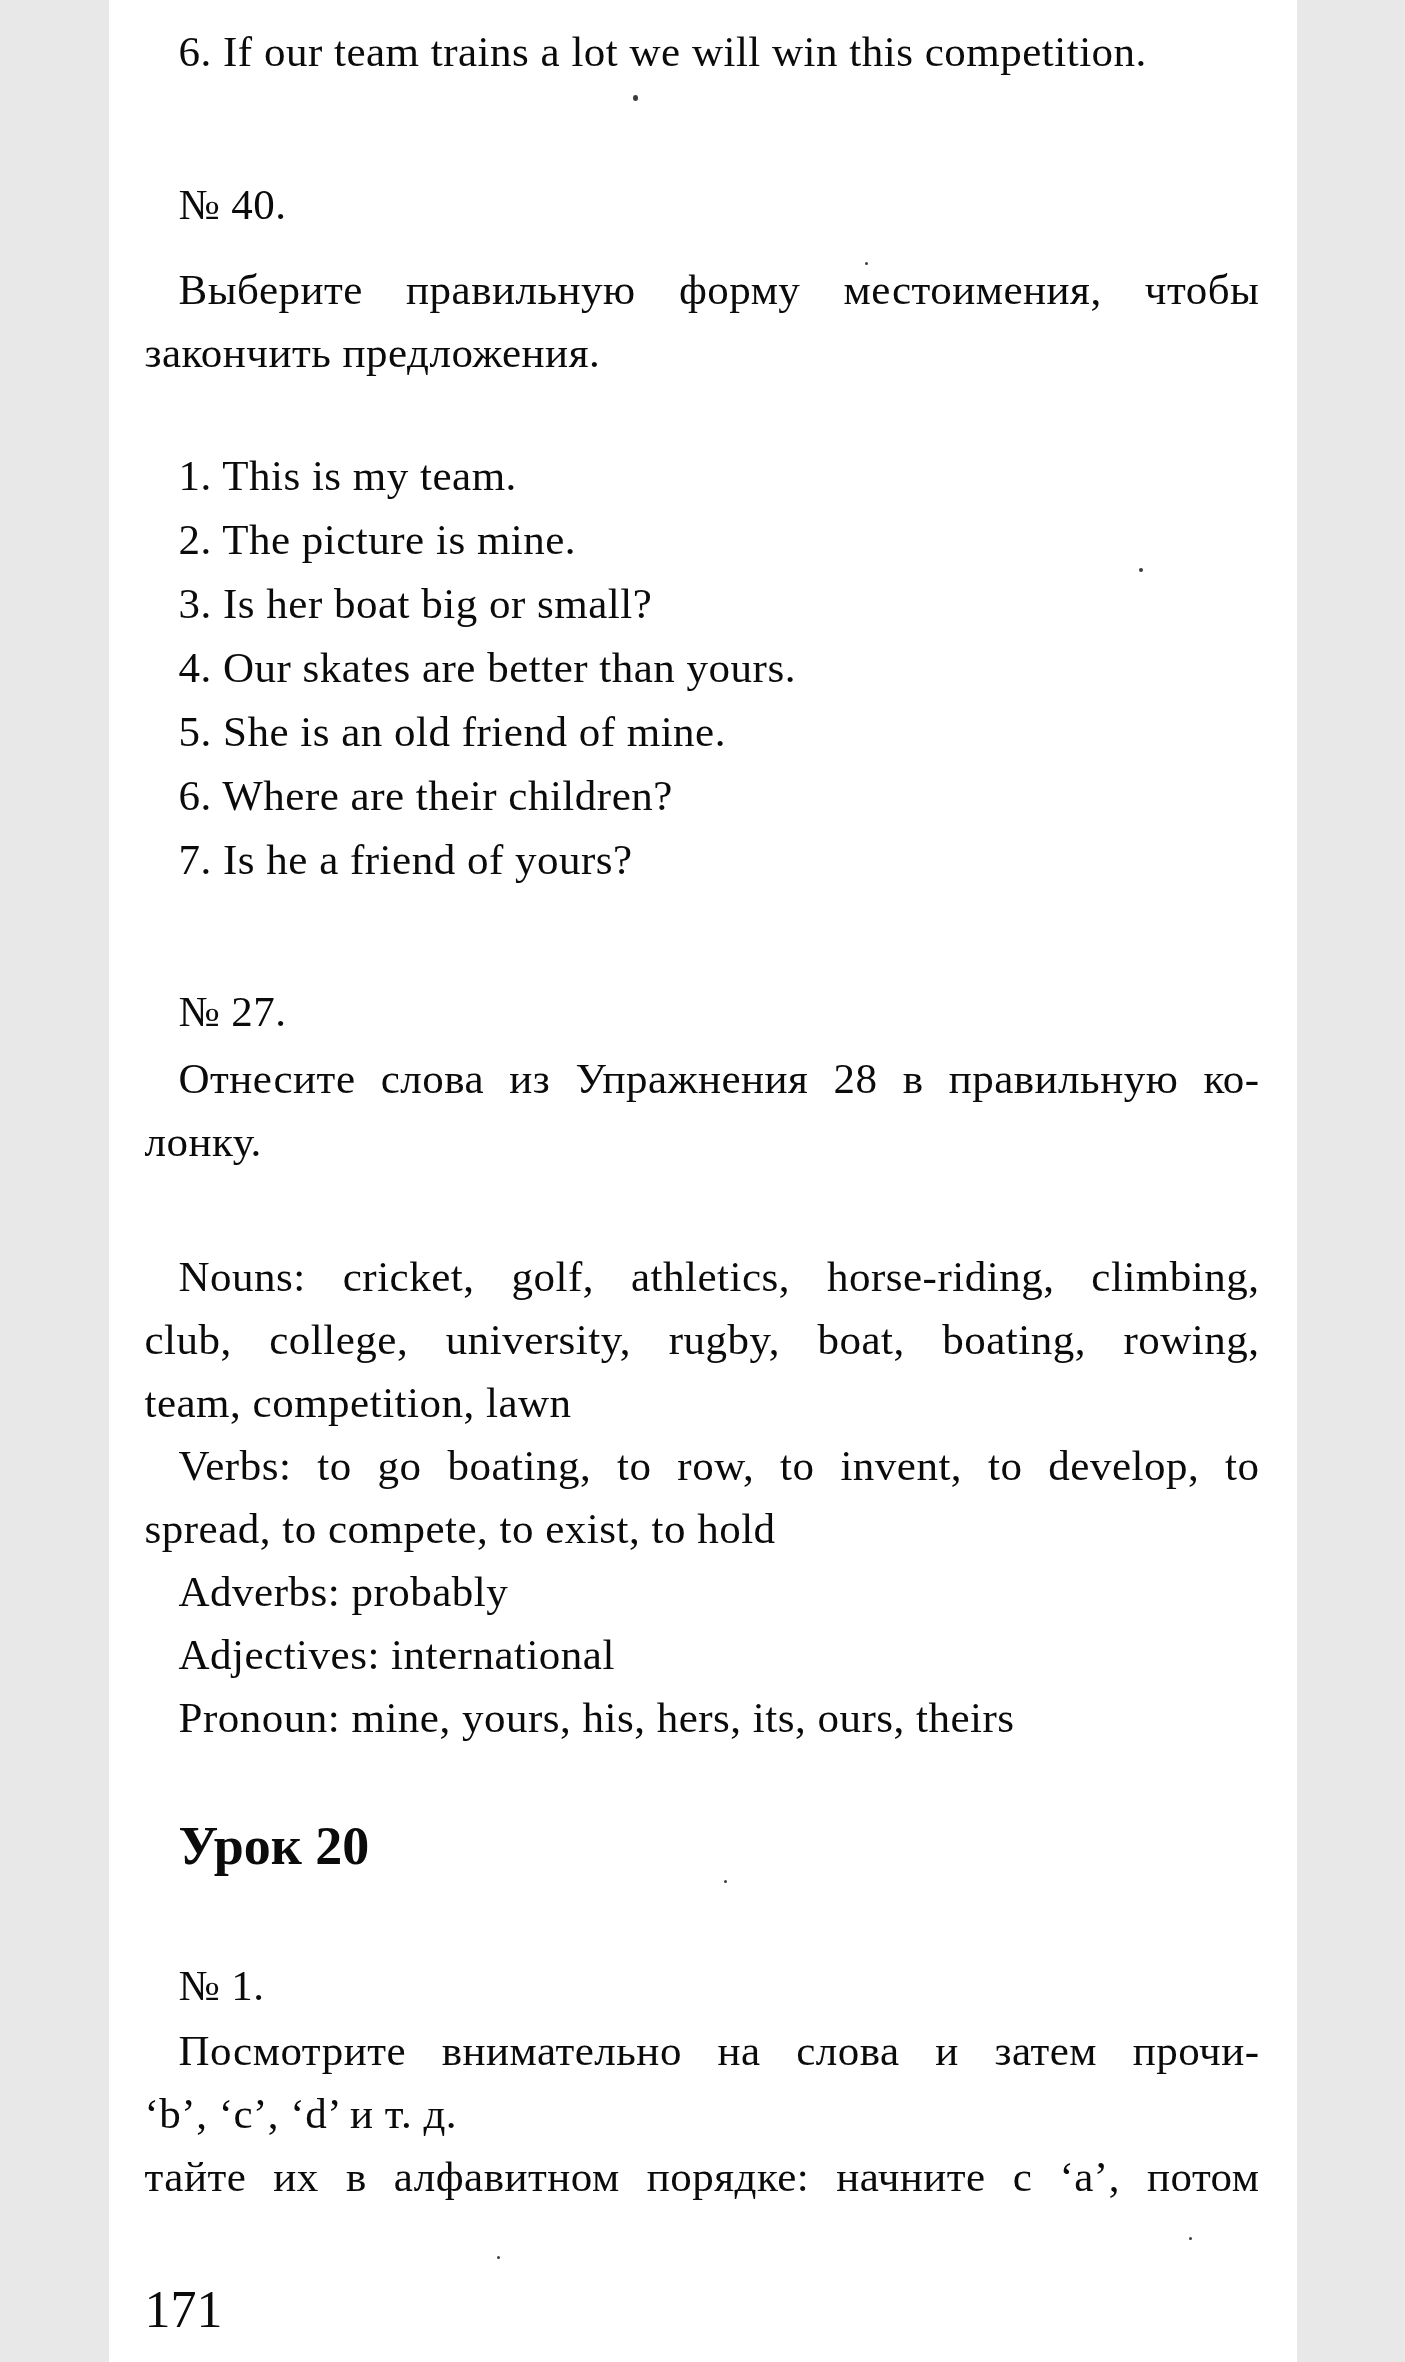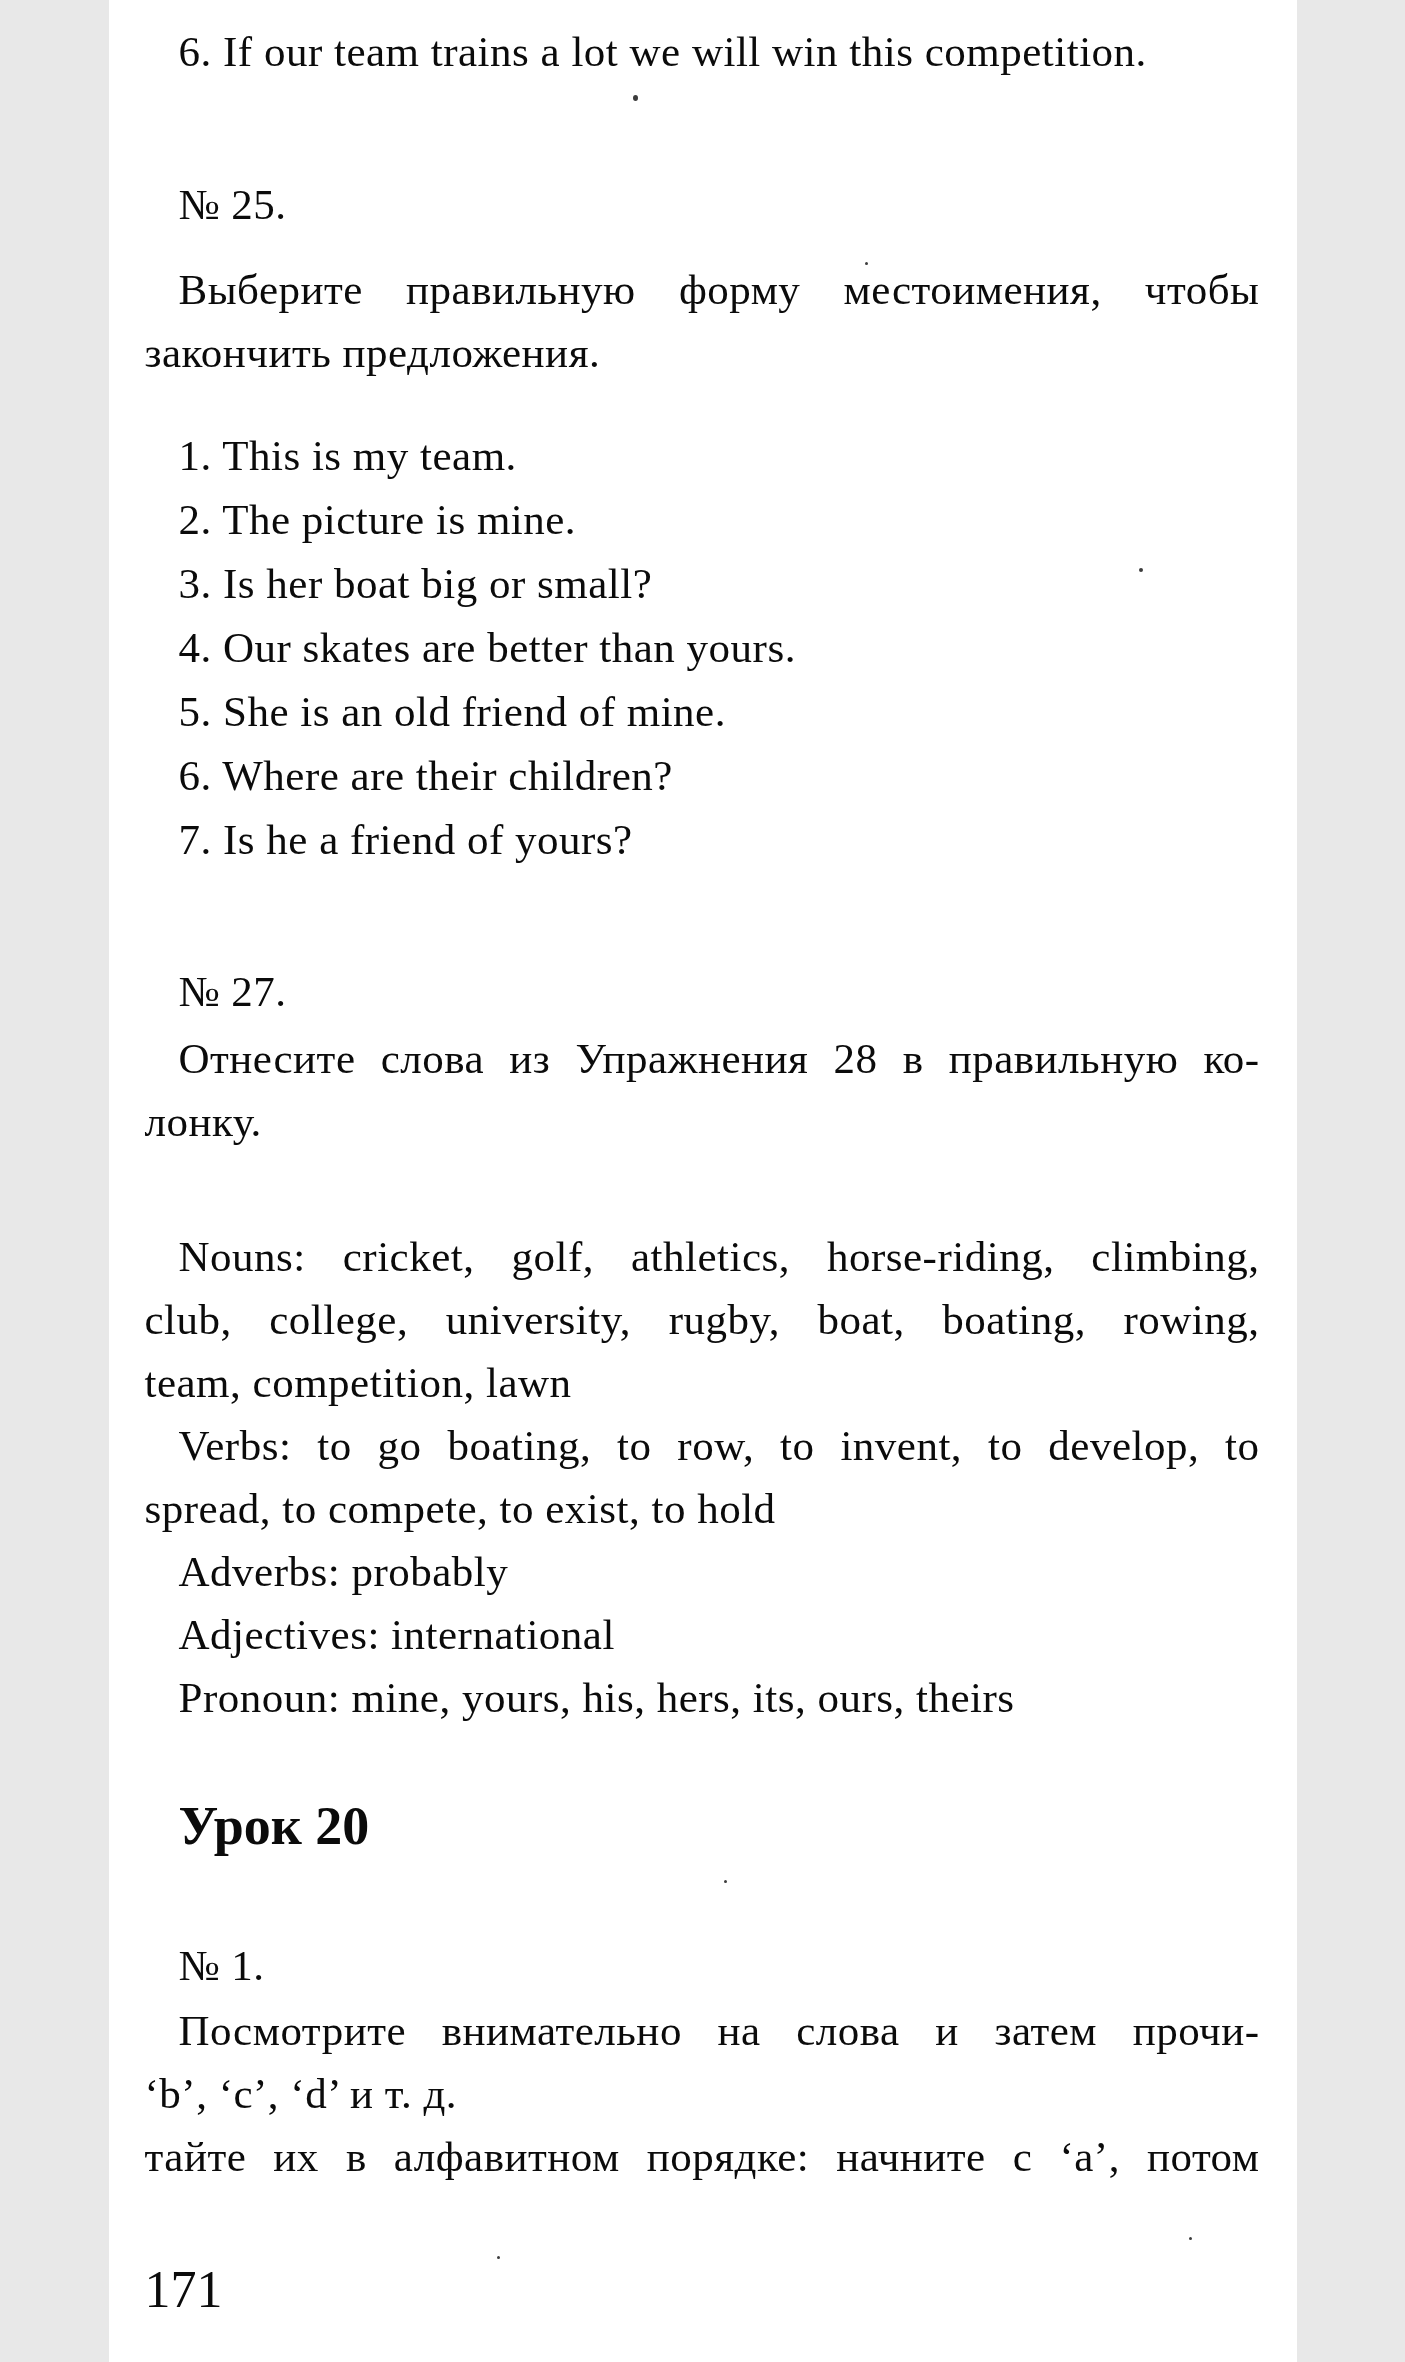"№ 25." div.line { text: 25 -> 40 }
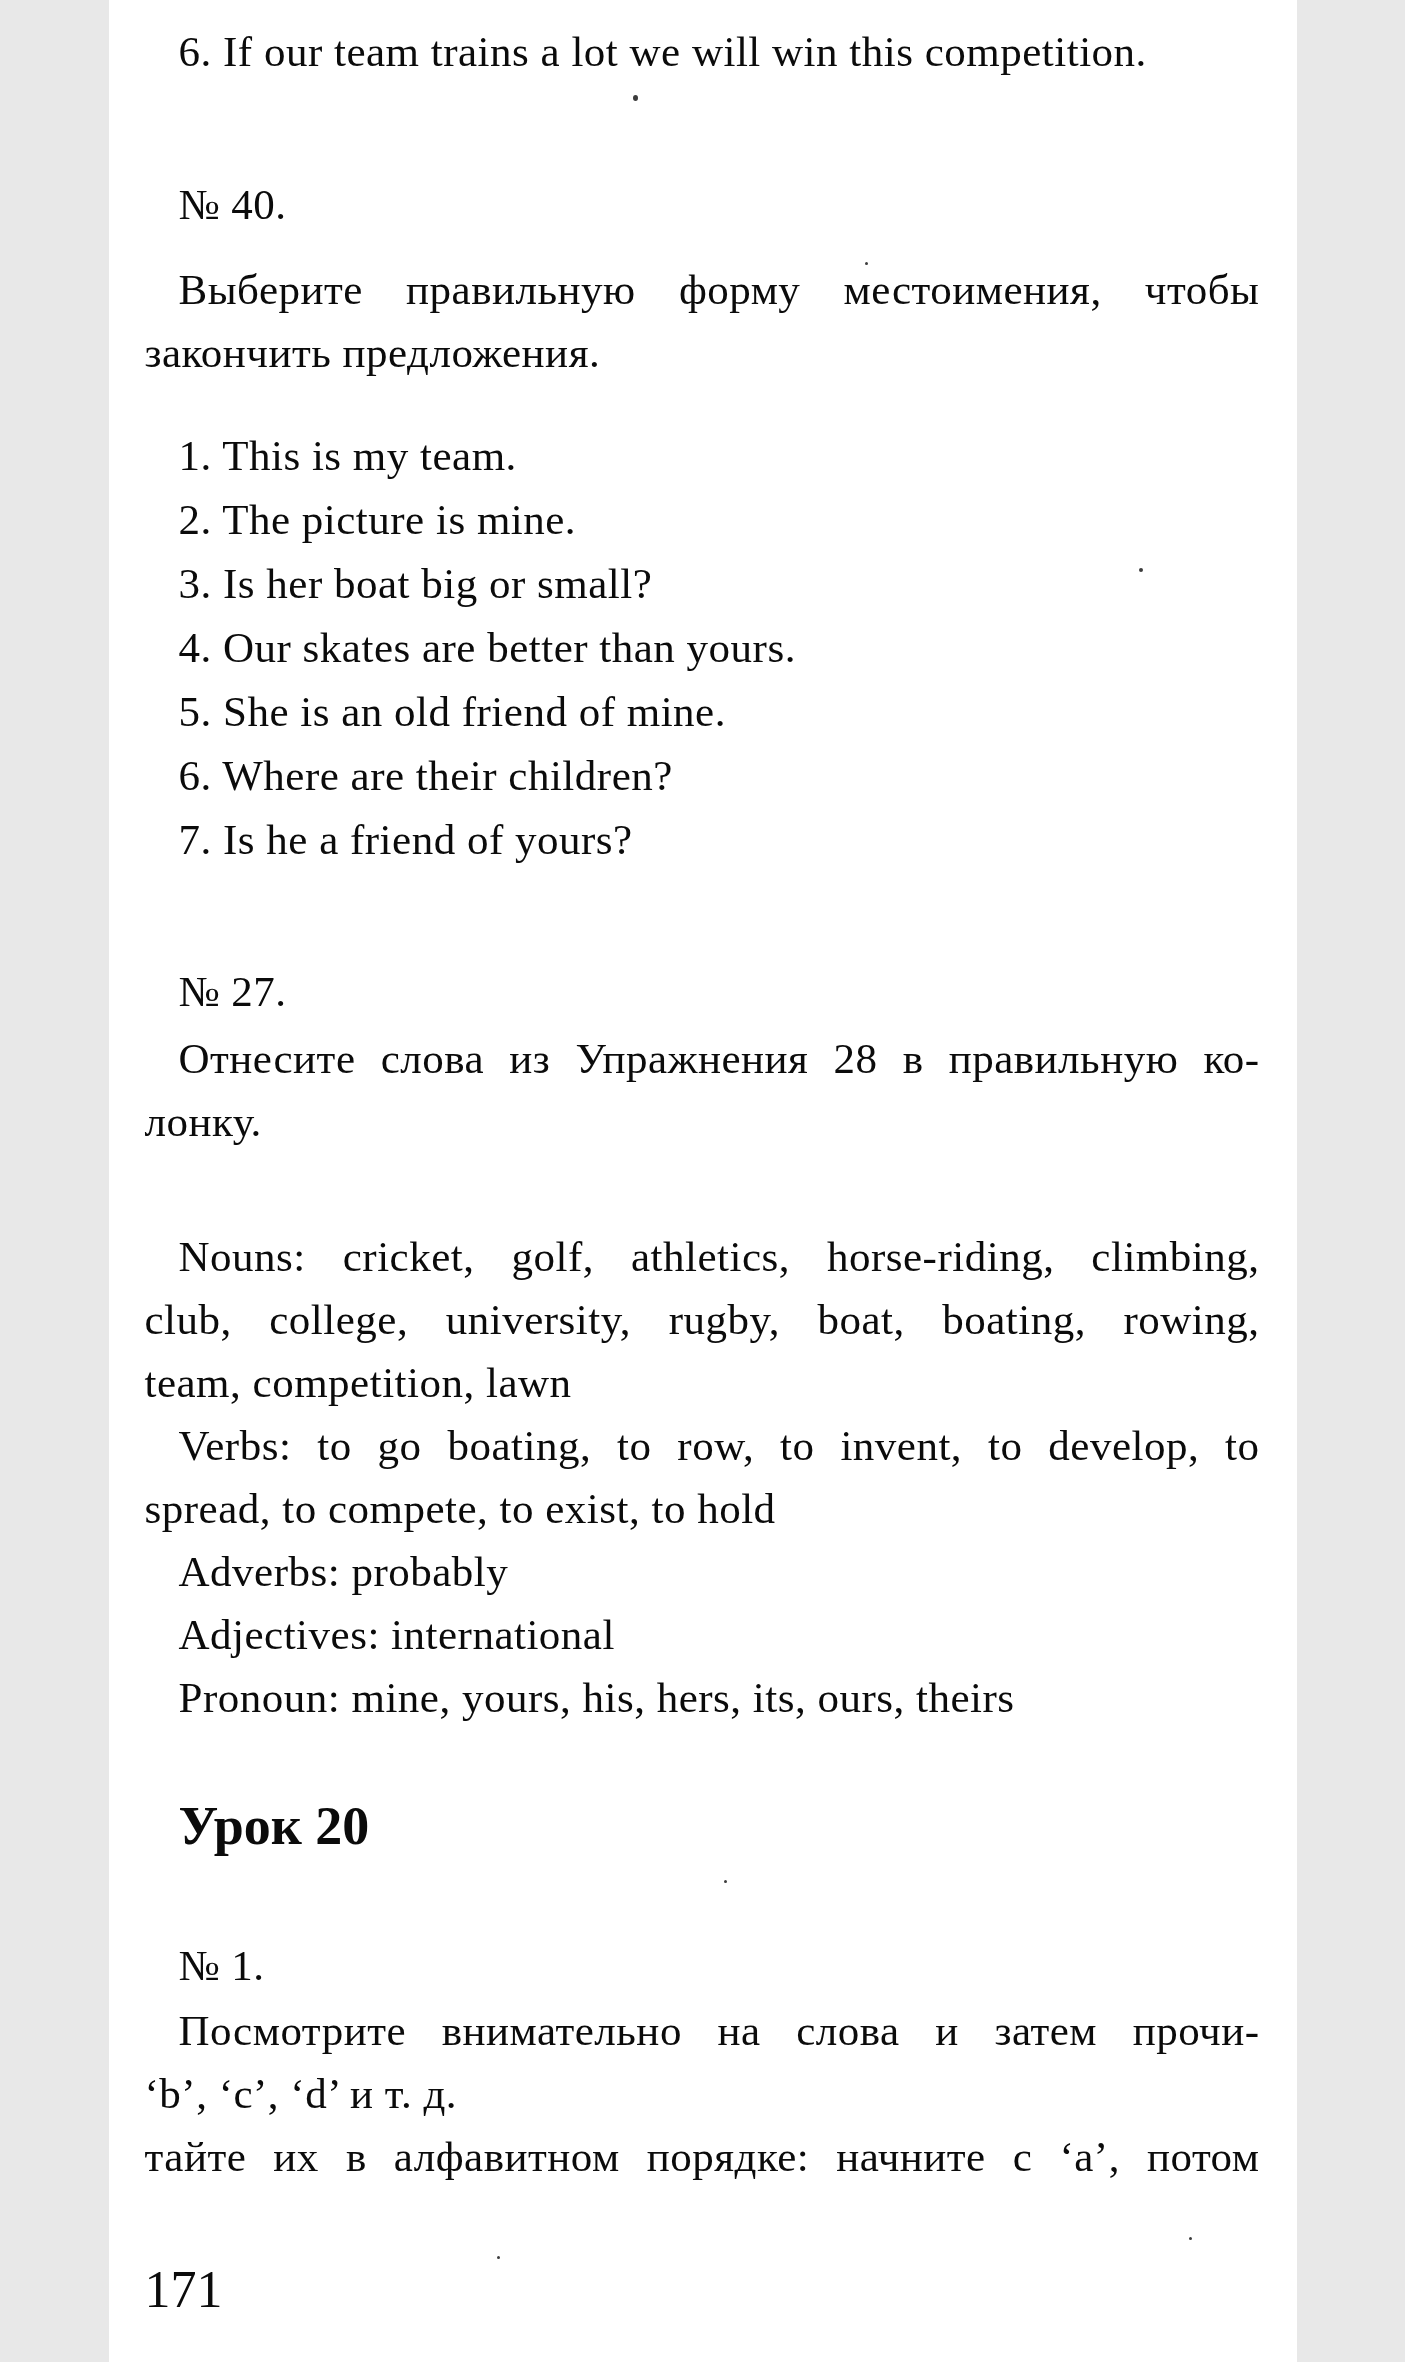"1. This is my team." div.list { margin-top: 40px -> 60px }
